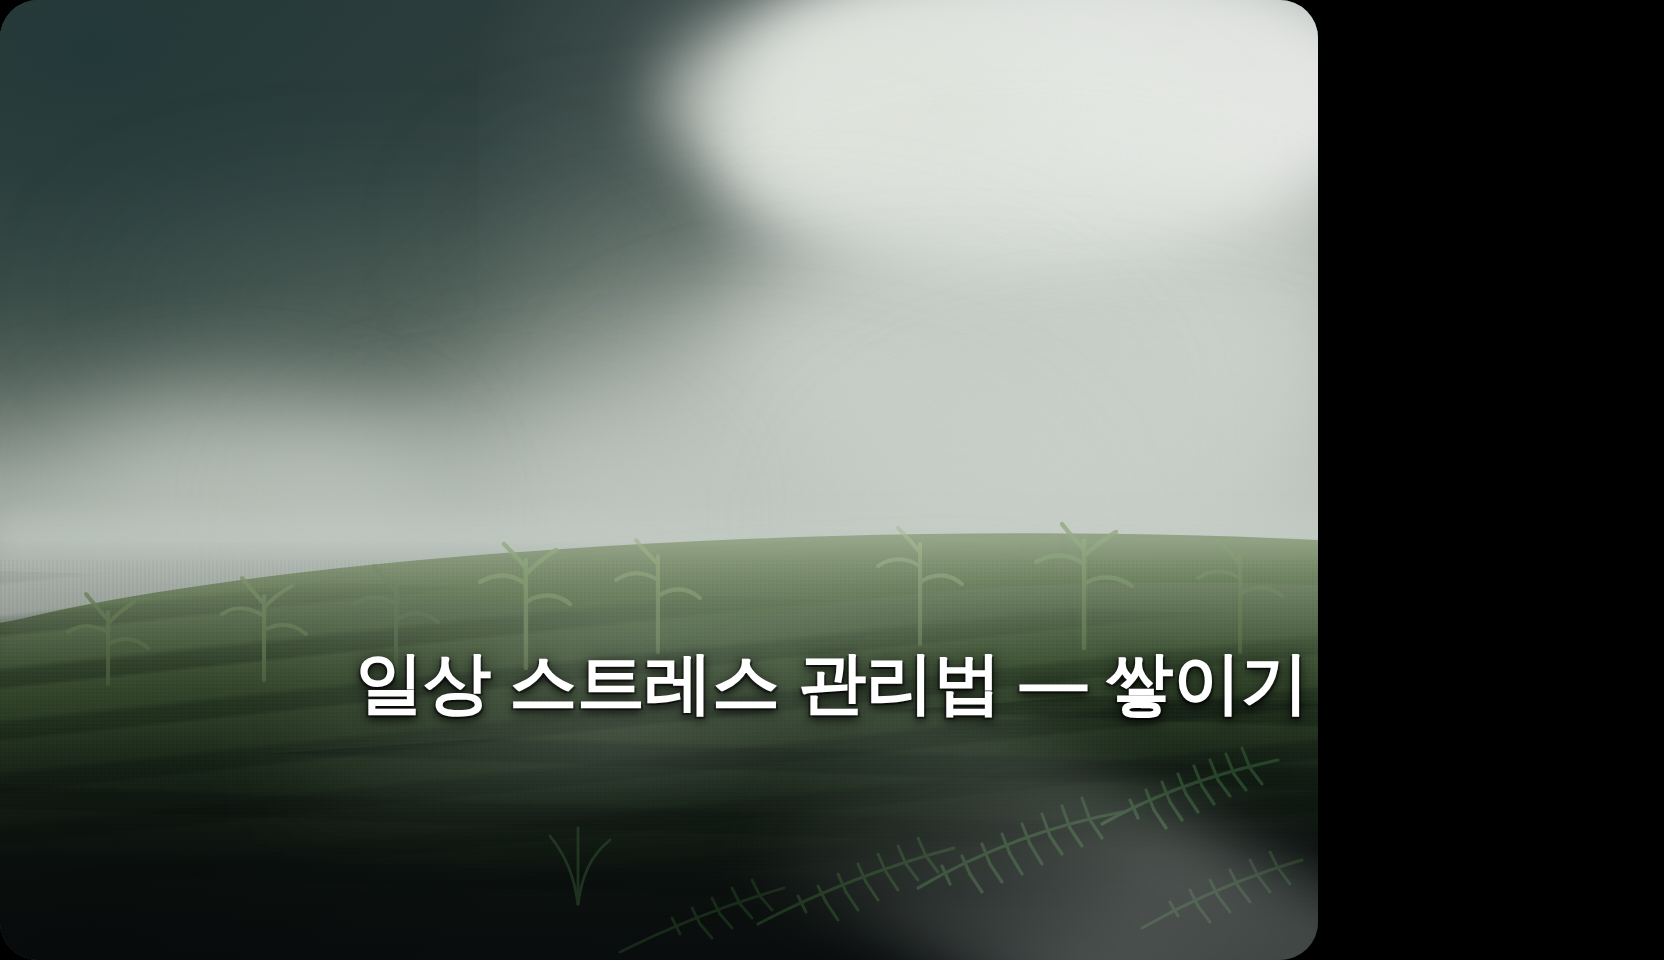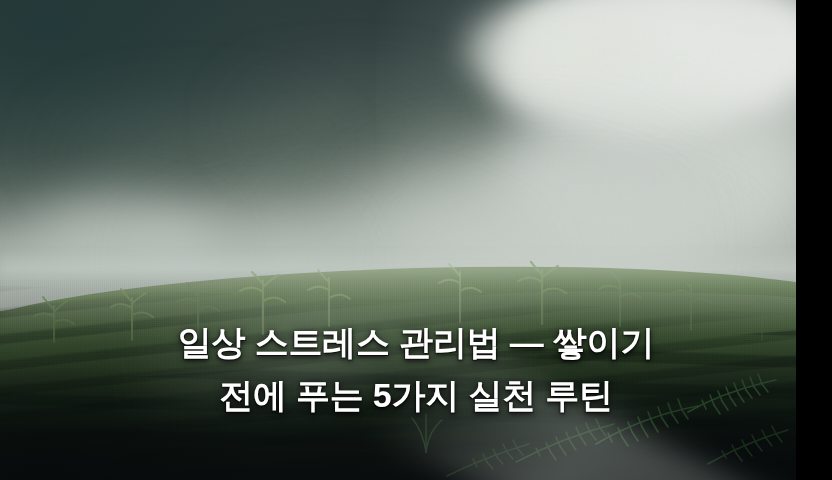"일상 스트레스 관리법 — 쌓이기" #stage { border-radius: none -> 19px; width: 796px -> 659px }
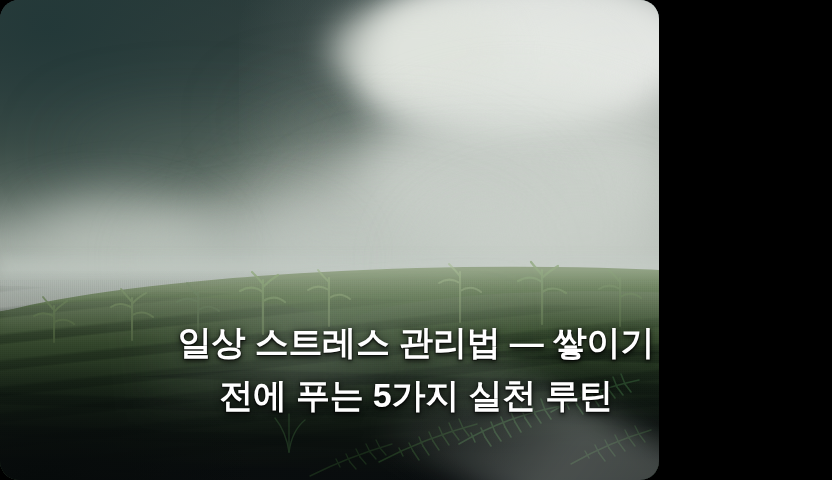"전에 푸는 5가지 실천 루틴" span.line { html: <span>전에 푸는 5가지 실천 루틴</span> -> none }
